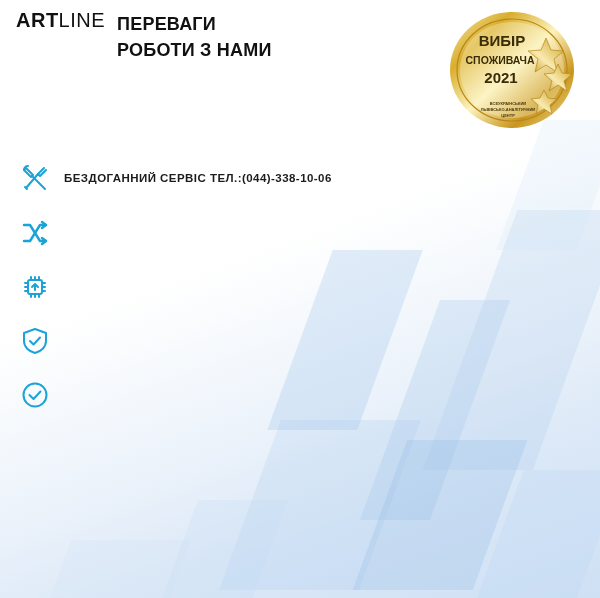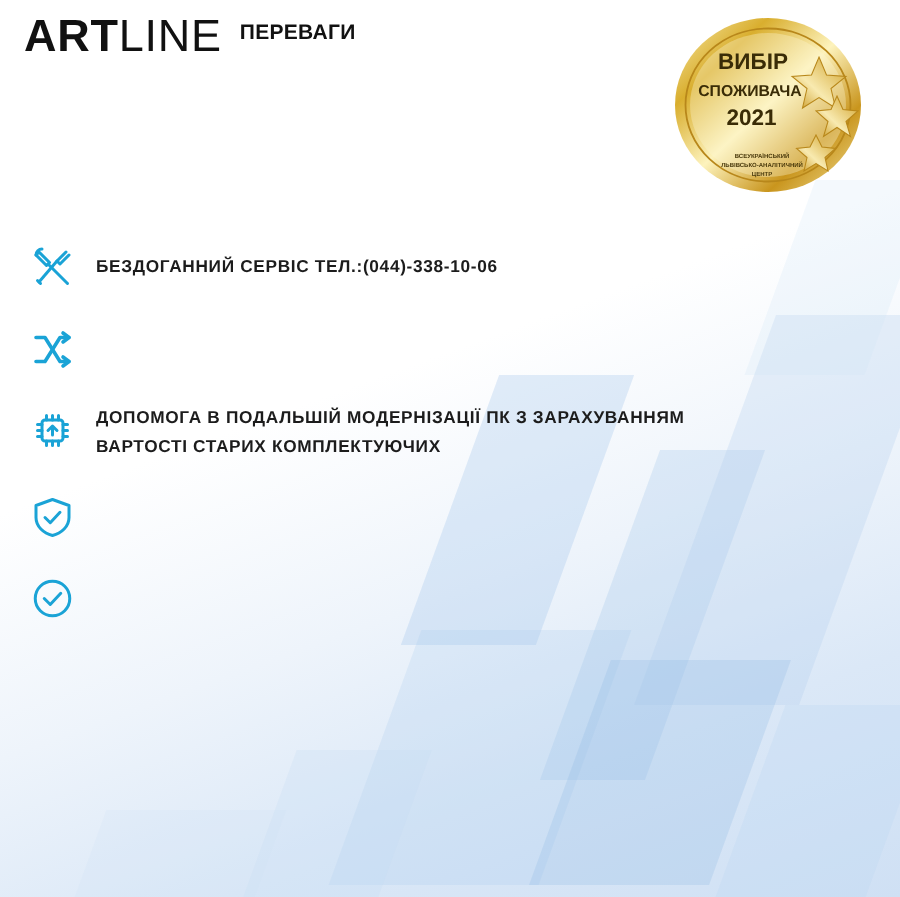"ARTLINE" .logo { font-size: 30px -> 20px }
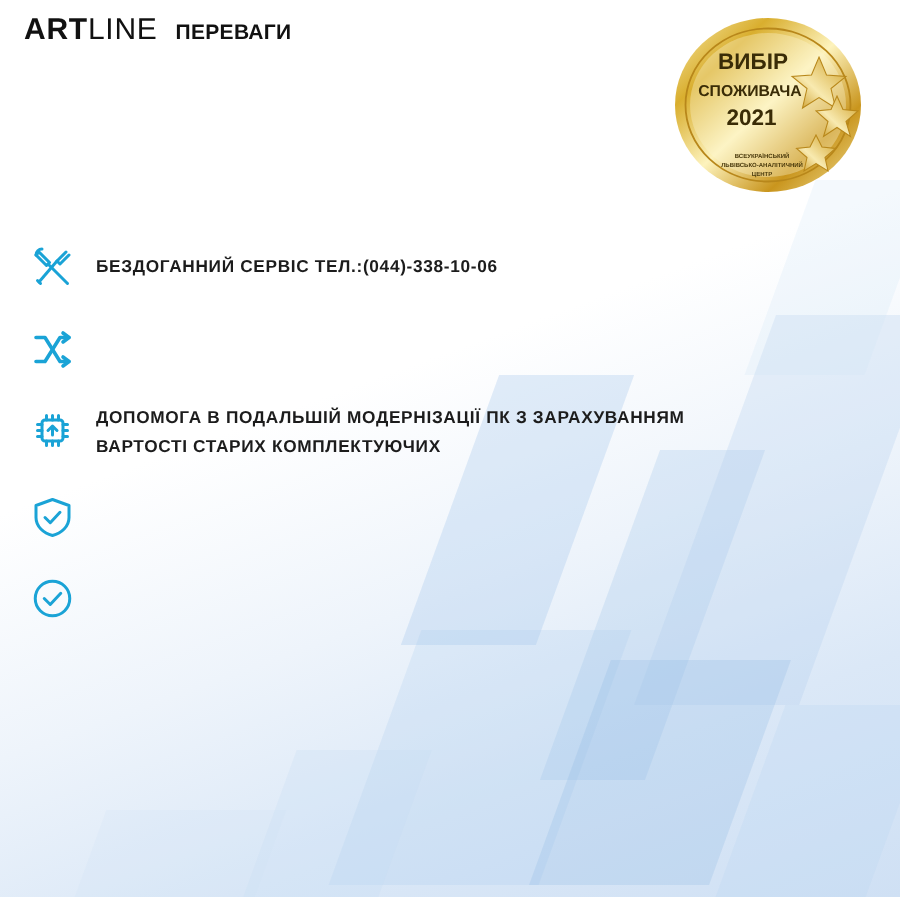"ПЕРЕВАГИ" .header-title { font-size: 14px -> 18px }
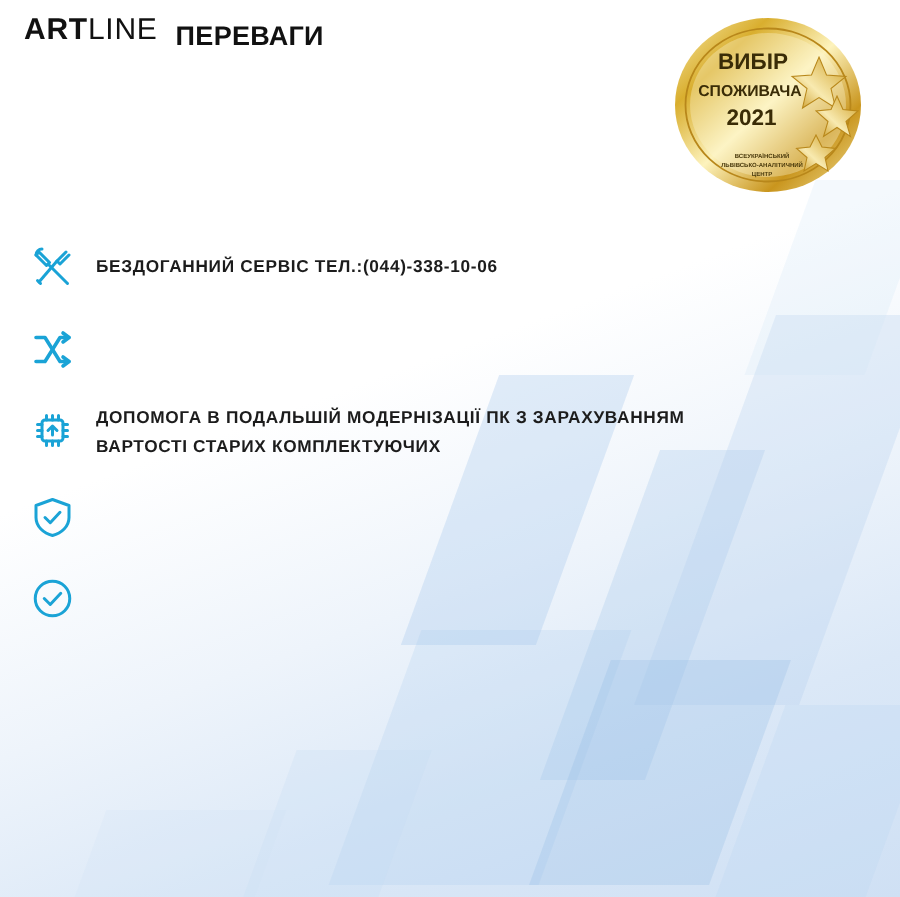"РОБОТИ З НАМИ" div { html: none -> <div>РОБОТИ З НАМИ</div> }
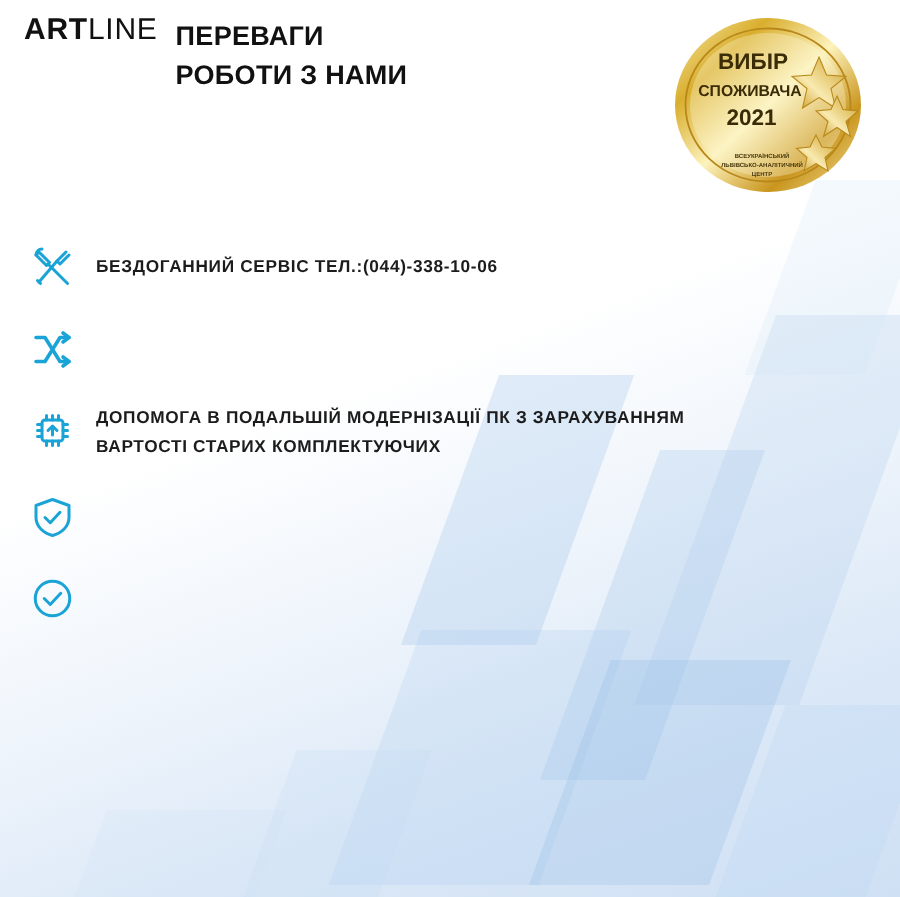"ДОПОМОГА В ПОДАЛЬШІЙ МОДЕРНІЗАЦІЇ ПК" div.text { html: <div> <span>ДОПОМОГА В ПОДАЛЬШІЙ МОДЕРНІЗАЦІЇ ПК З ЗАРАХУВАННЯМ</span> <span>ВАРТОСТІ СТАРИХ КОМПЛЕКТУЮЧИХ</span> </div> -> none }
